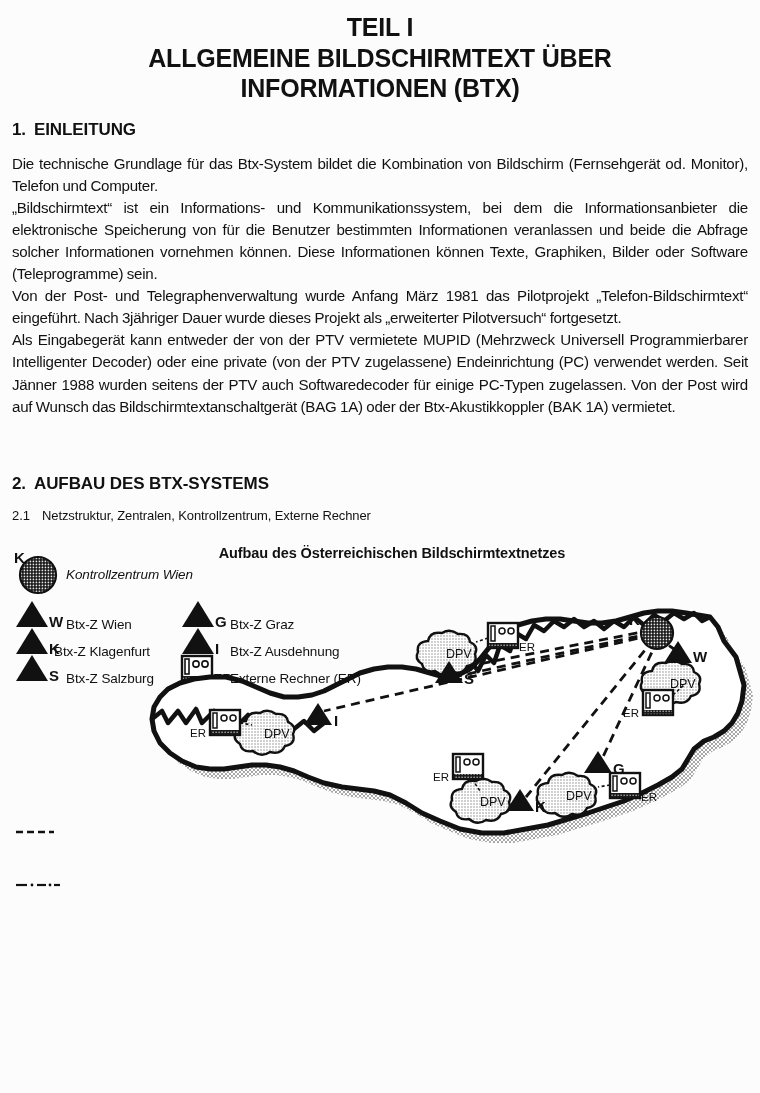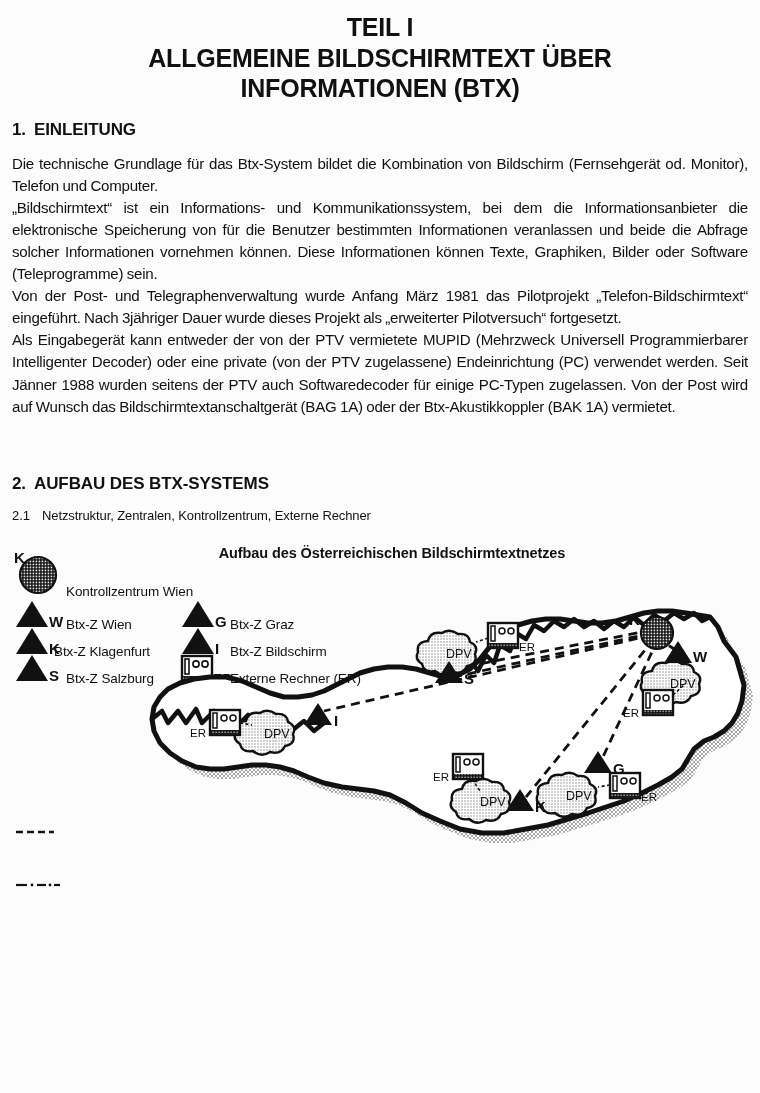"Kontrollzentrum Wien" div.leg-row { font-style: none -> italic; top: 17px -> 0 }
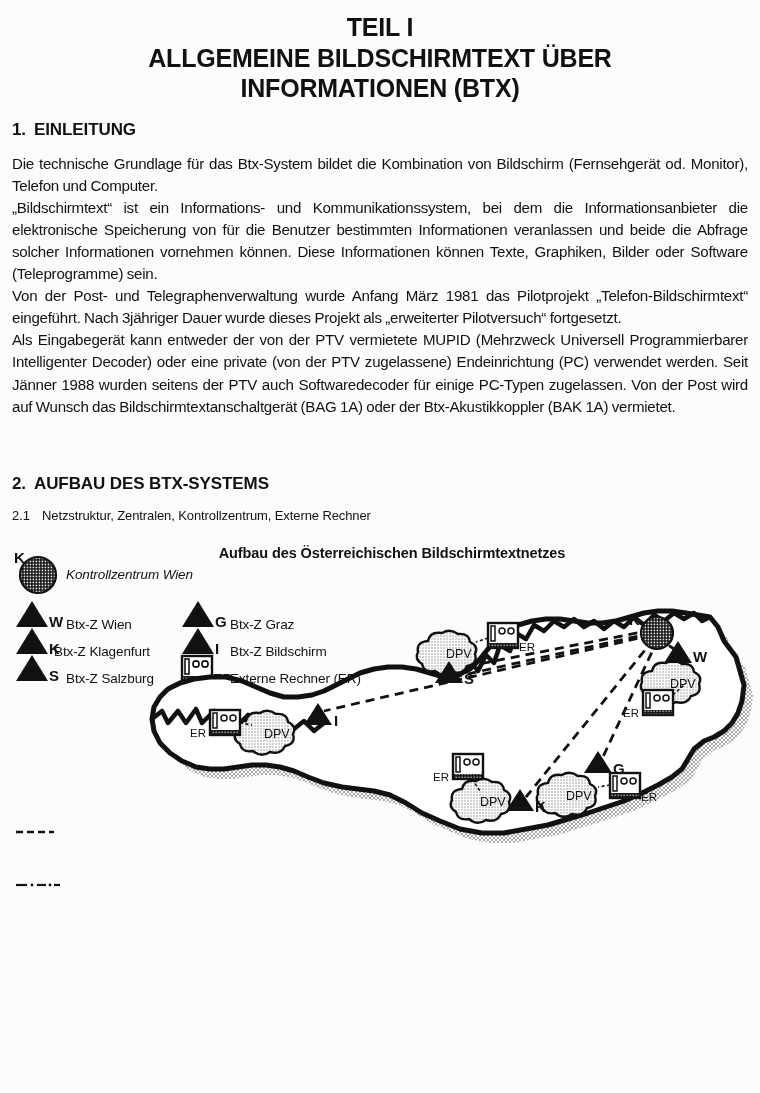"Btx-Z Bildschirm" div.leg-row { text: Bildschirm -> Ausdehnung }
